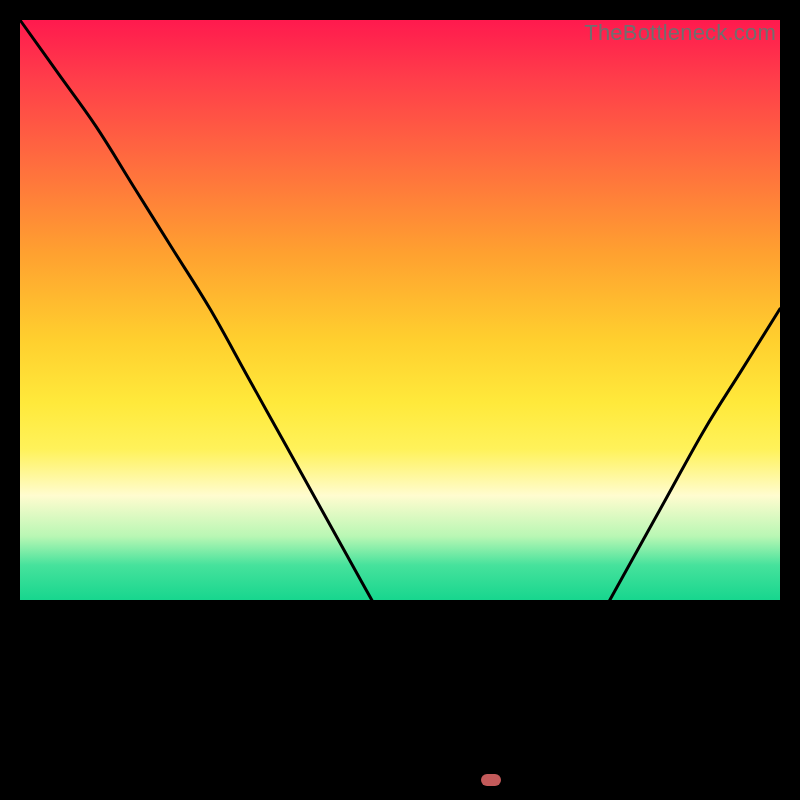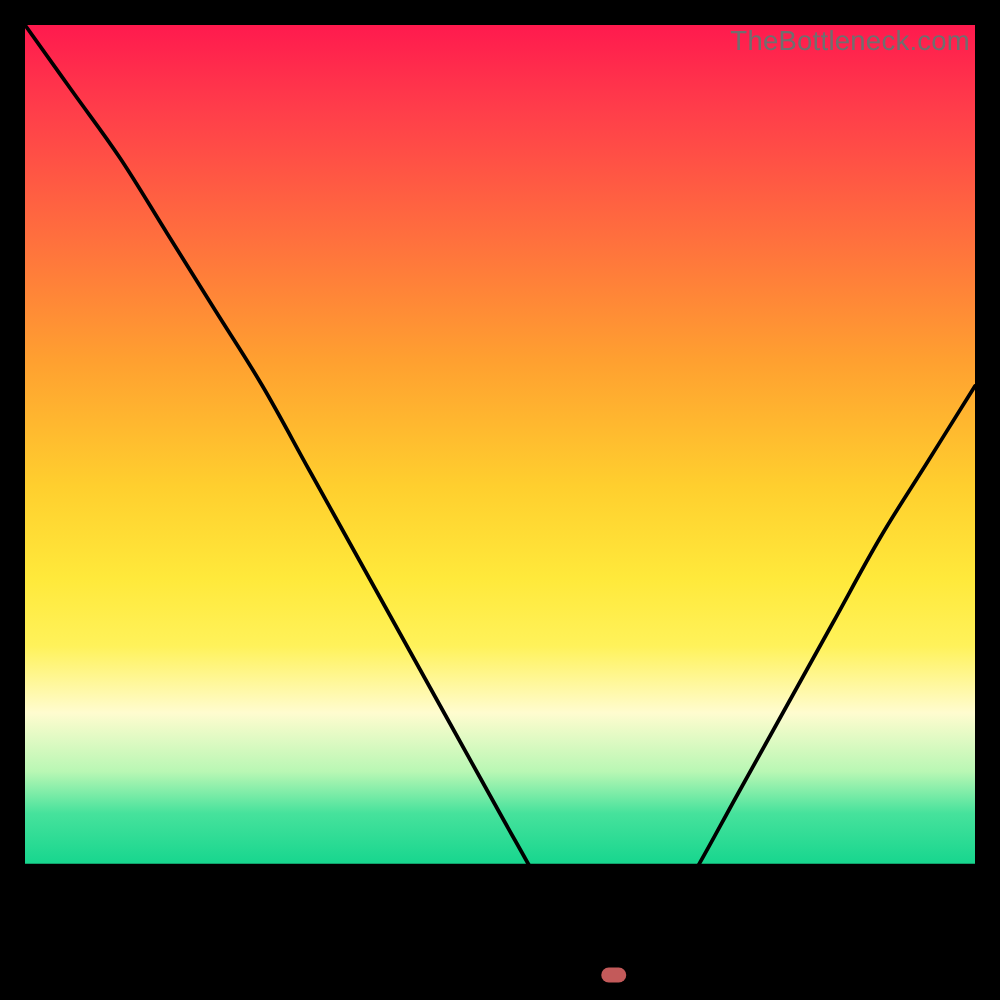"TheBottleneck.com" .plot-area { height: 671px -> 580px }
